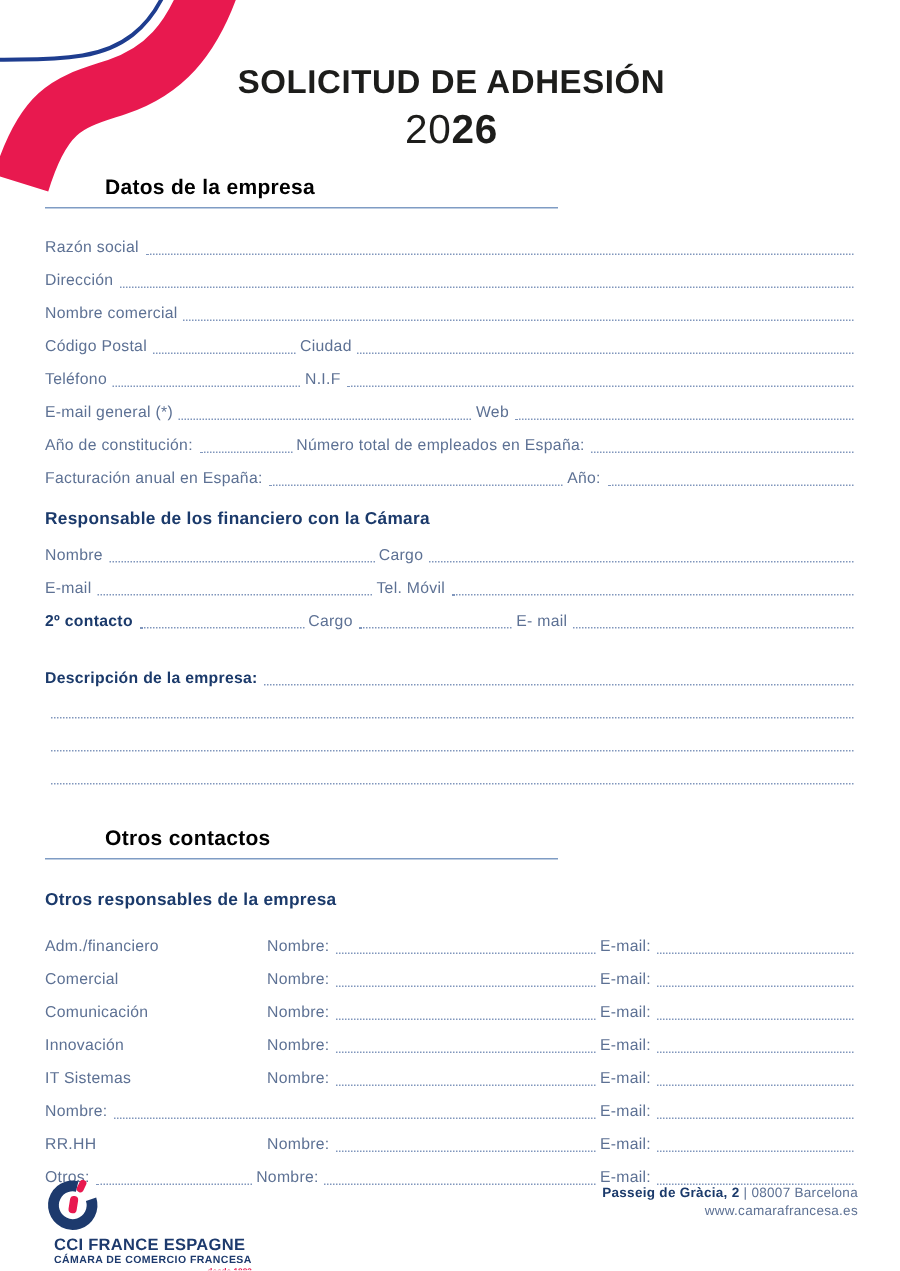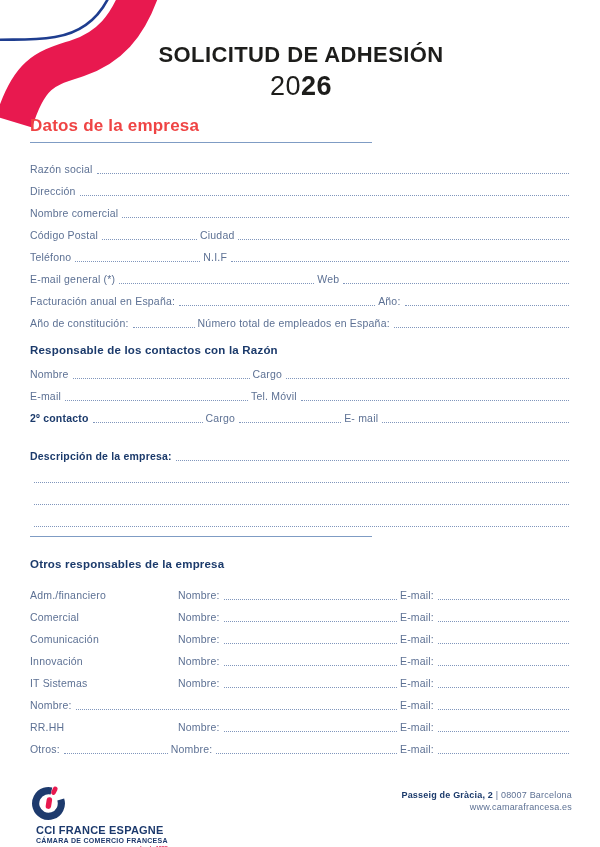"Datos de la empresa" .section-heading { color: #ef4444 -> #000000; font-size: 17px -> 14px; margin-left: none -> 40px }
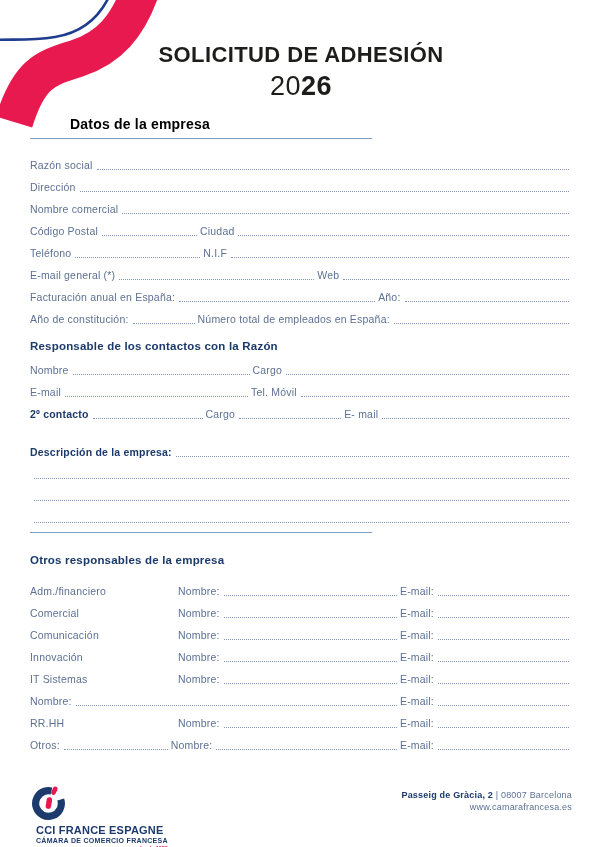"Facturación anual en España:" div.frow { order: before "Año de constitución:" -> after "Año de constitución:" }
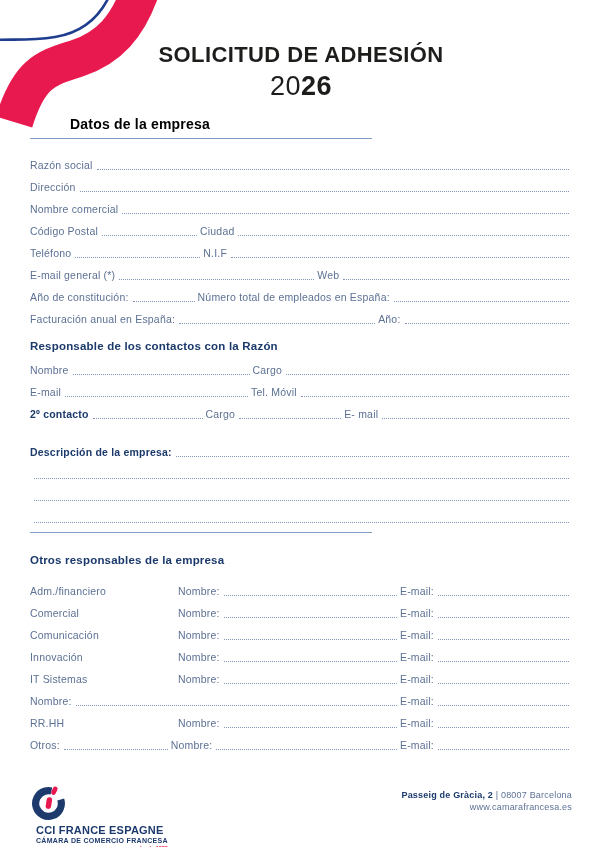"Responsable de los contactos con" div.subhead { text: contactos con la Razón -> financiero con la Cámara }
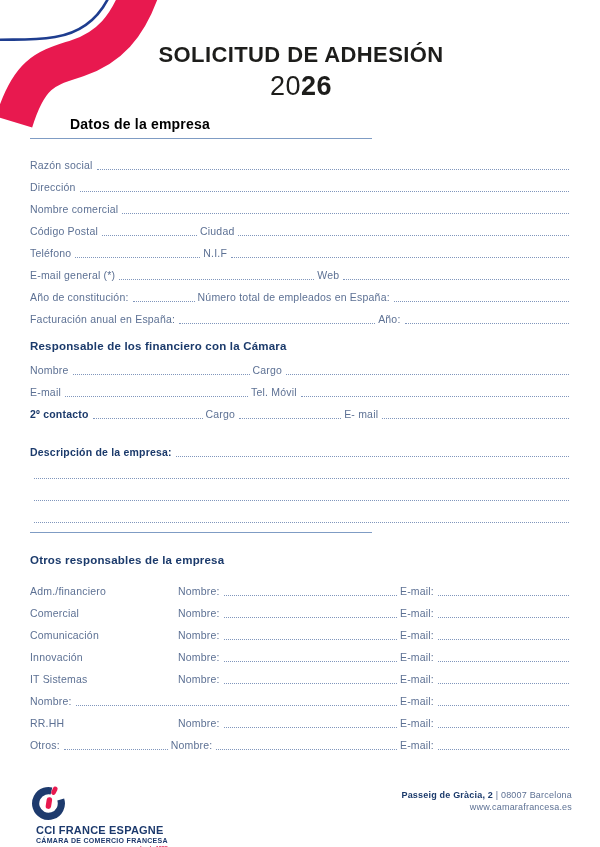"Otros contactos" div.section-heading { html: none -> <div>Otros contactos</div> }
